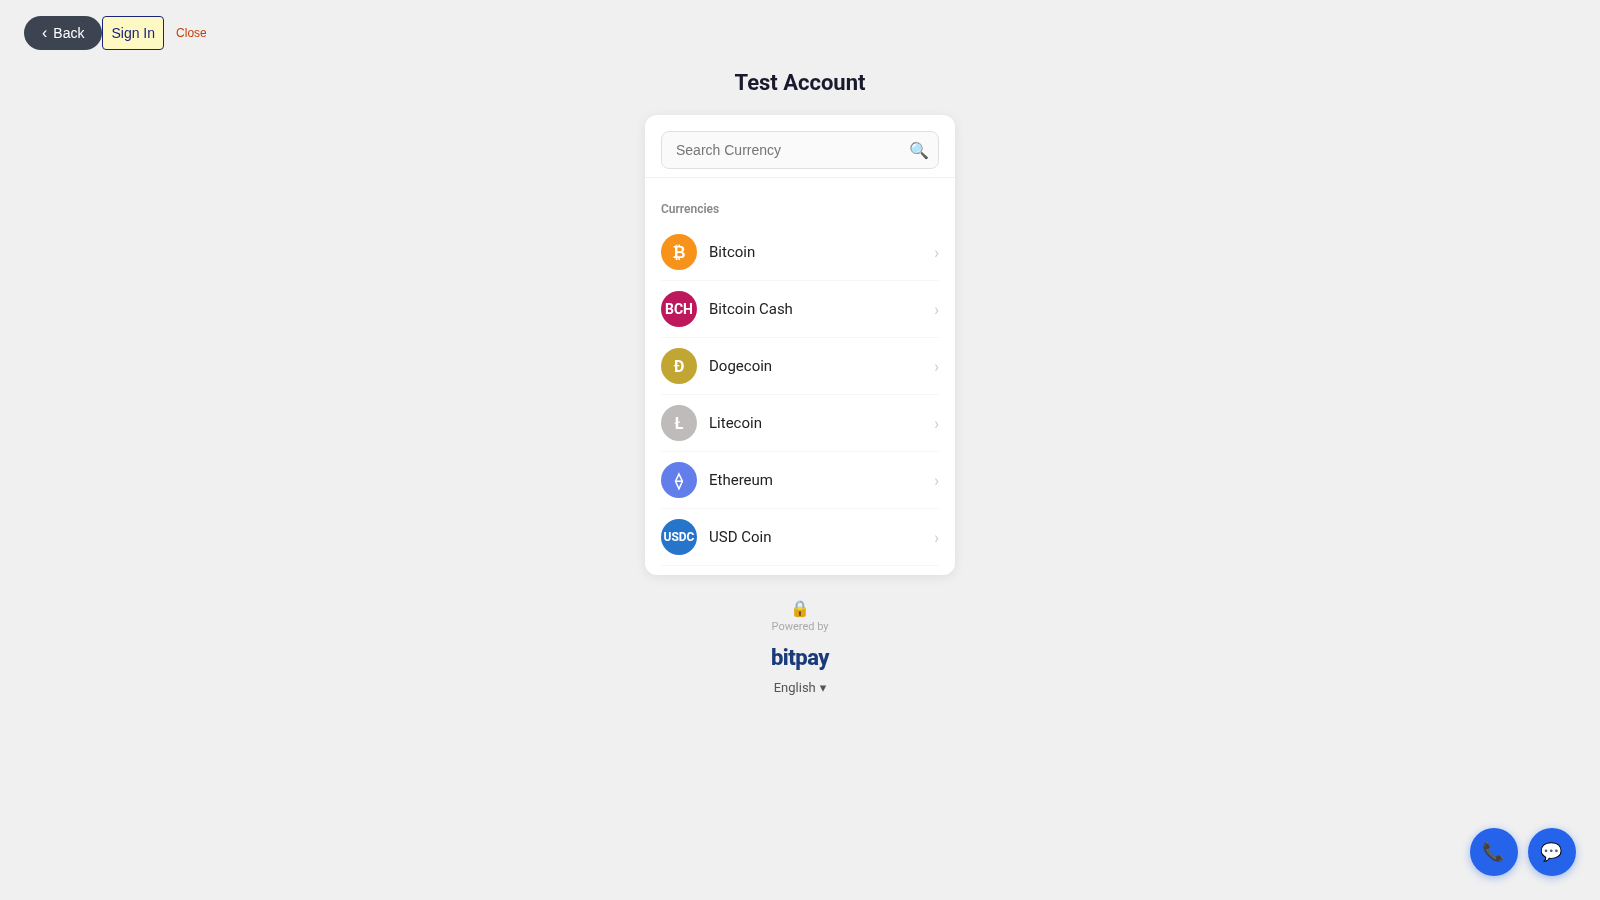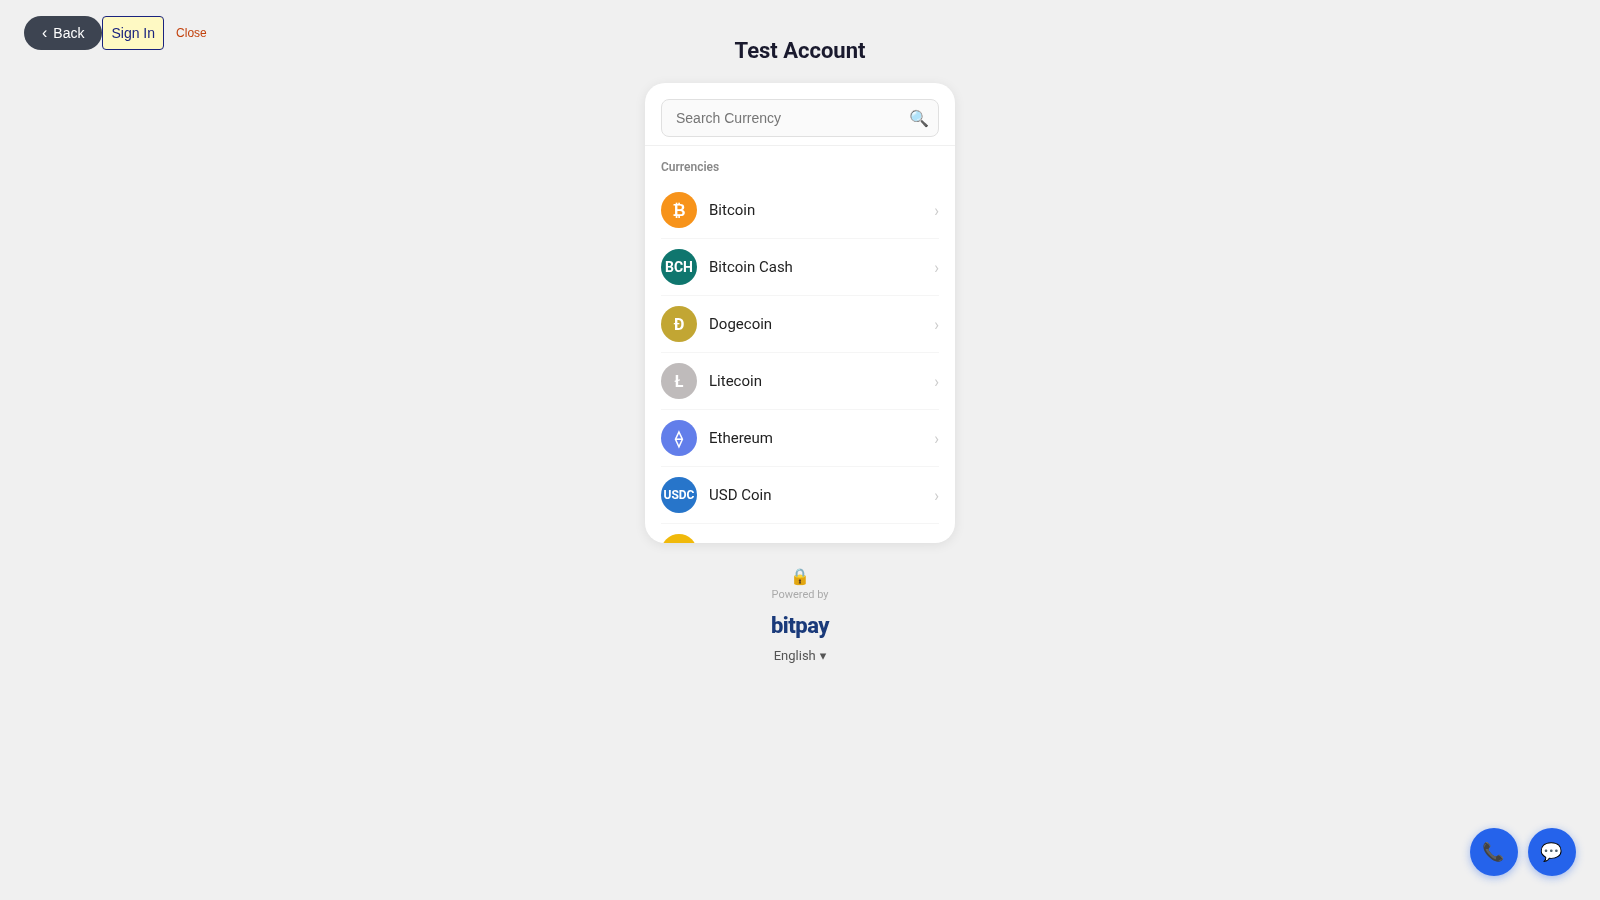"Test Account" .main { padding-top: 28px -> 60px }
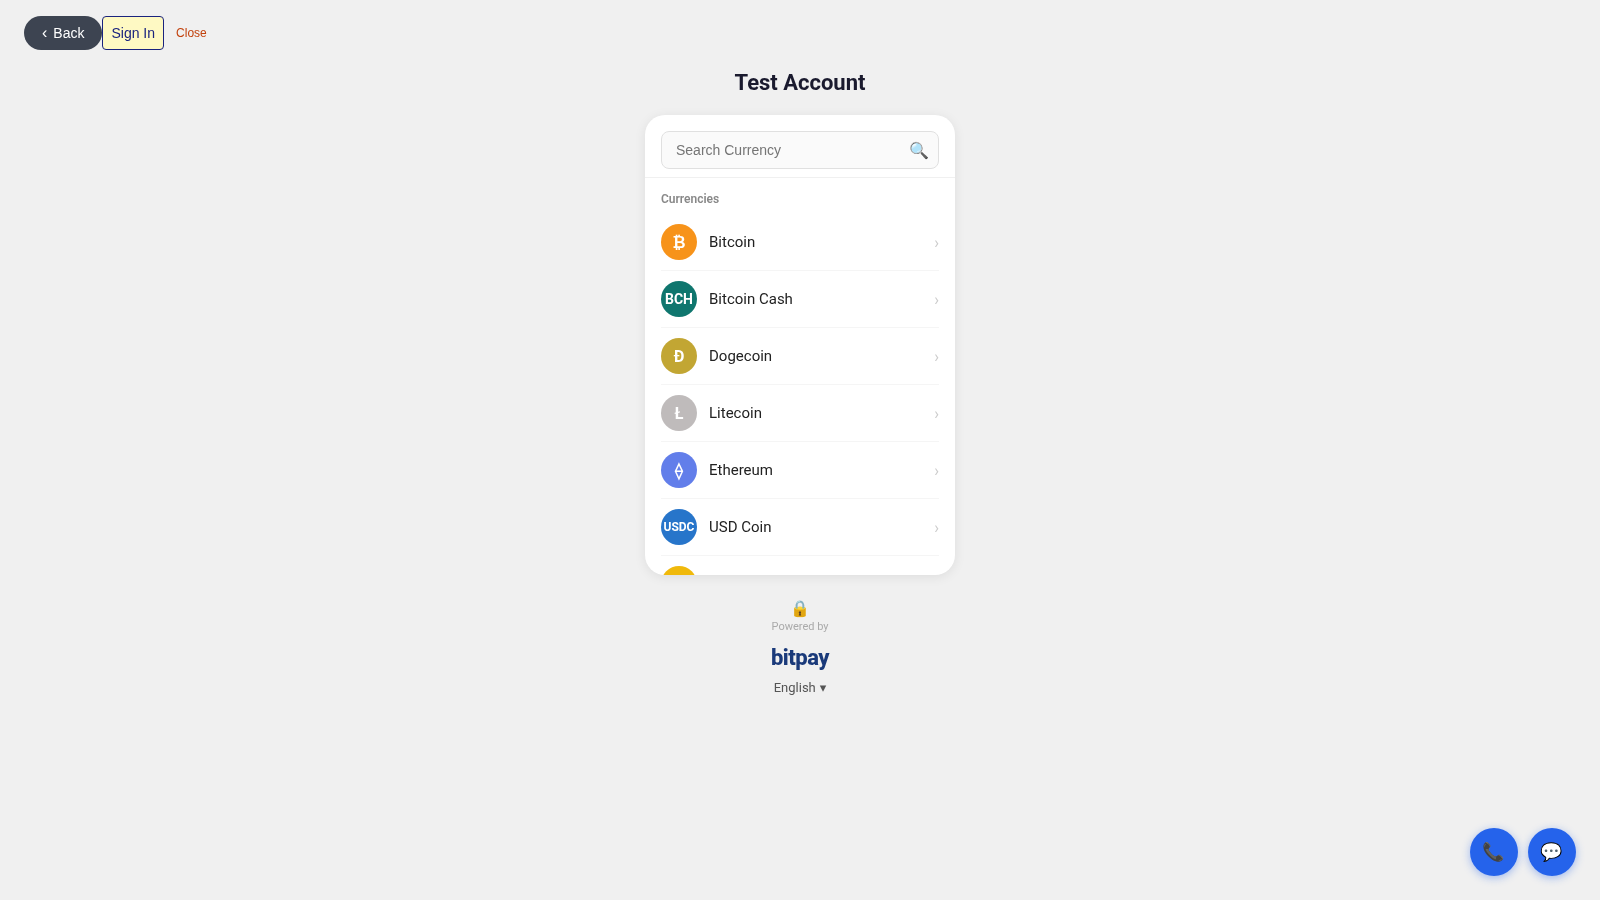"Search Currency" .card { border-radius: 20px -> 12px }
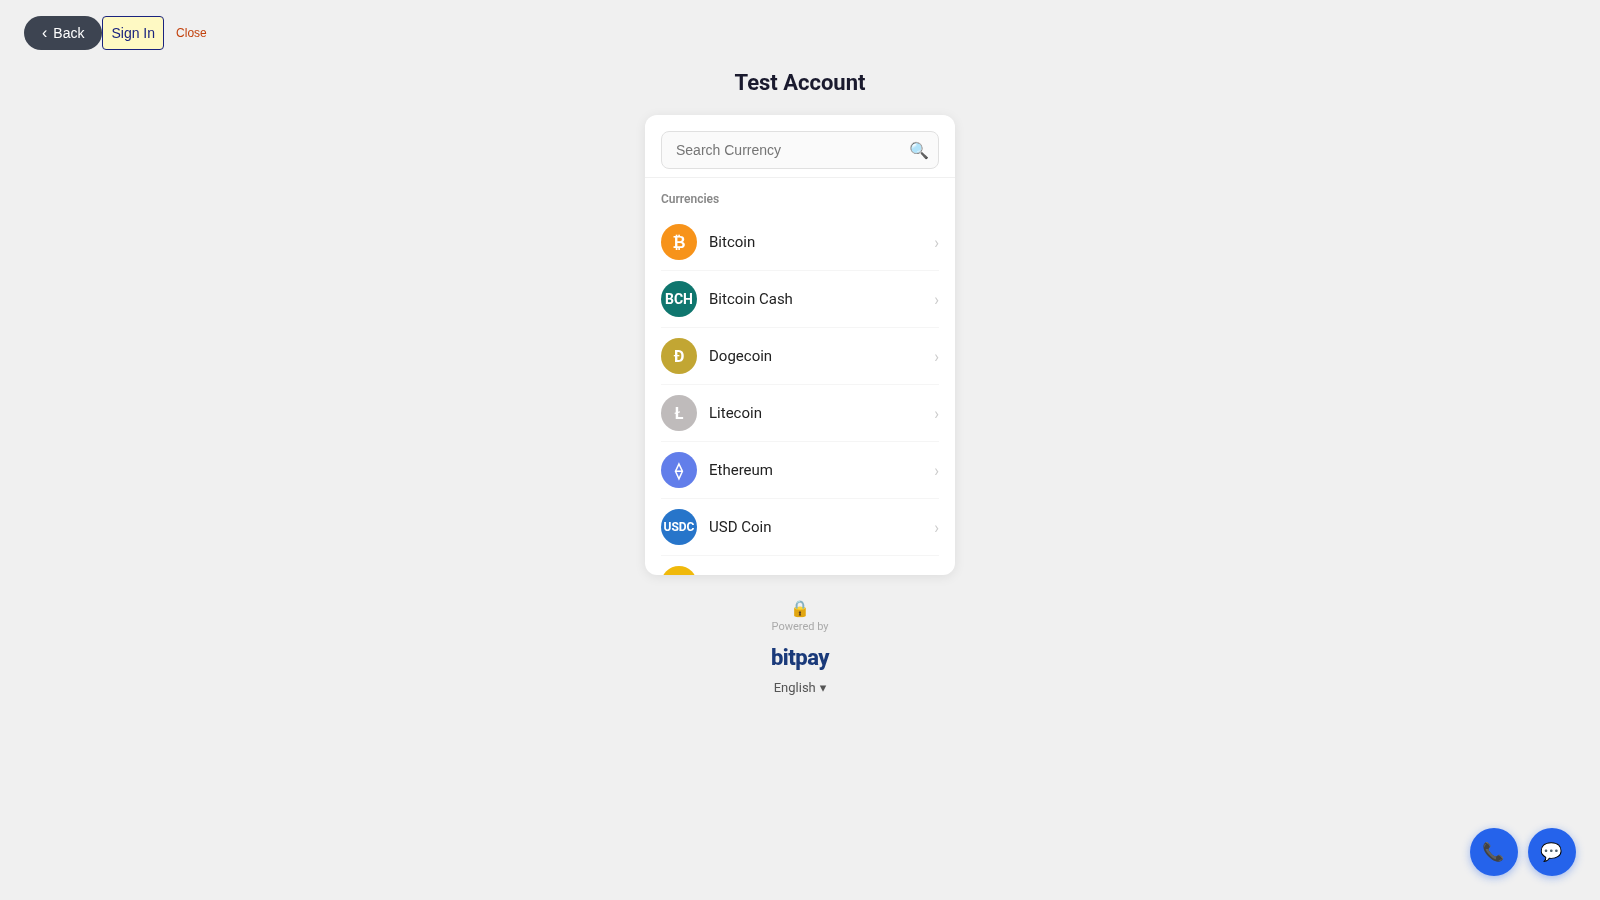"Currencies" .section-label { margin-top: none -> 10px }
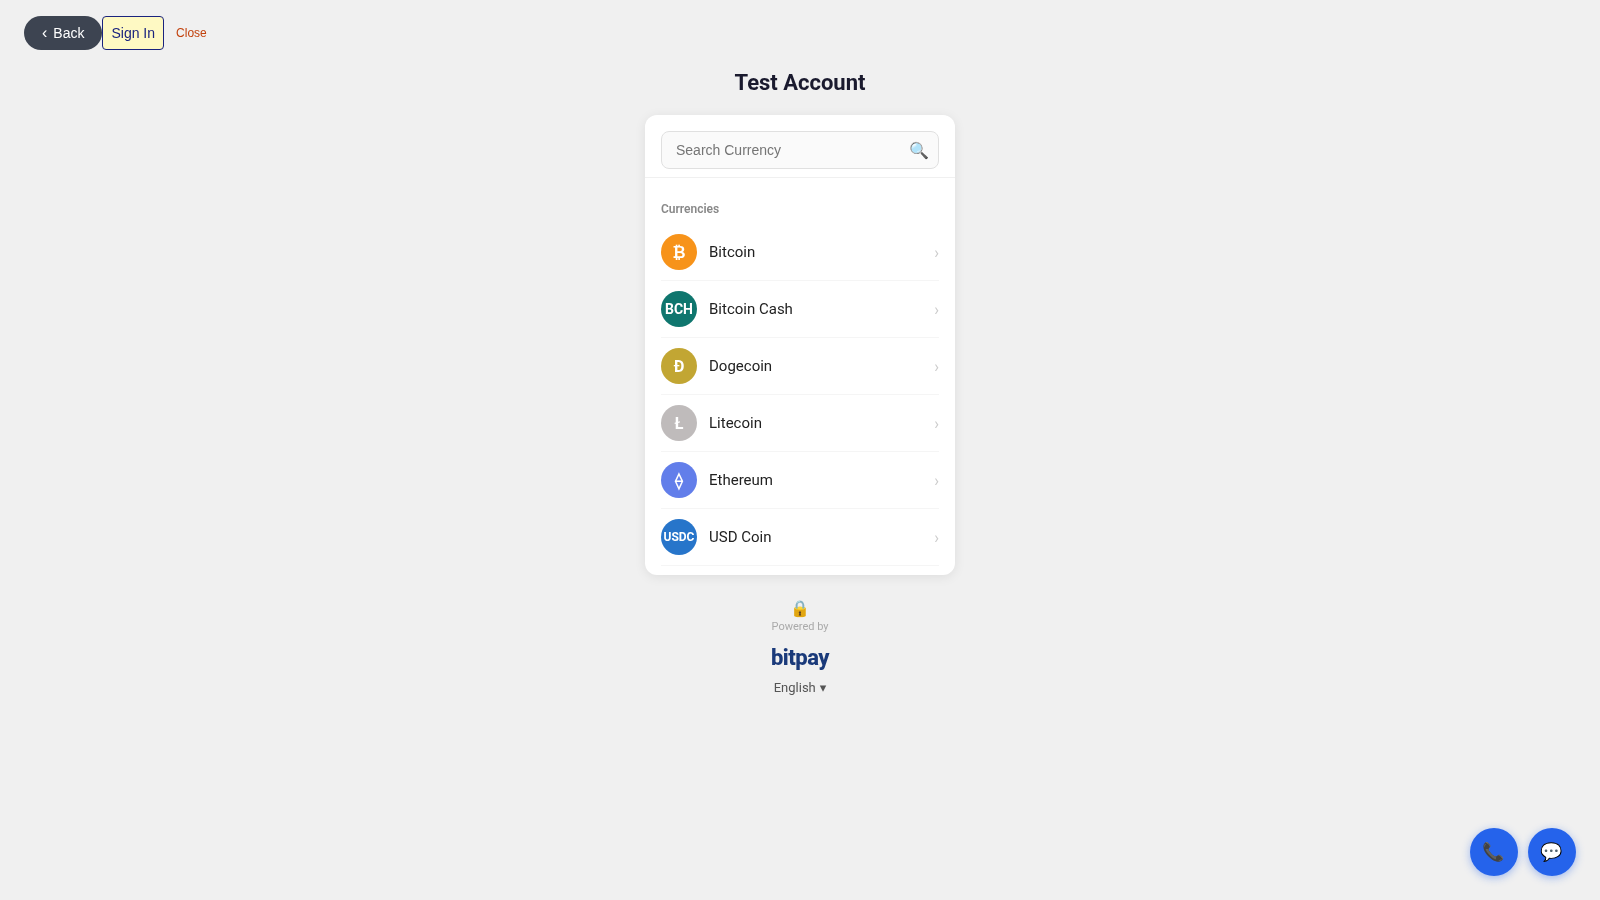"BCH" .icon-bch { background: #0f766e -> #be185d }
